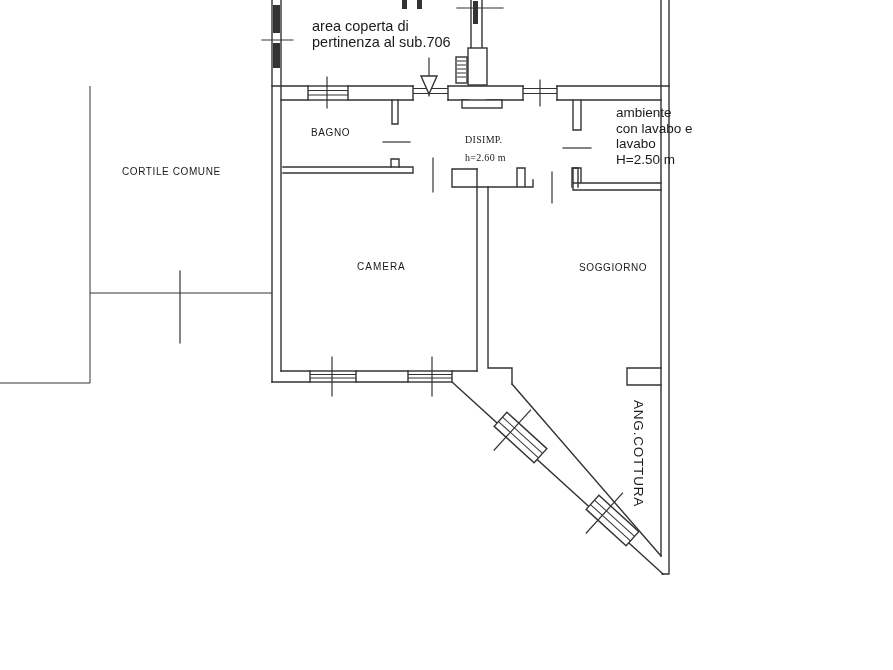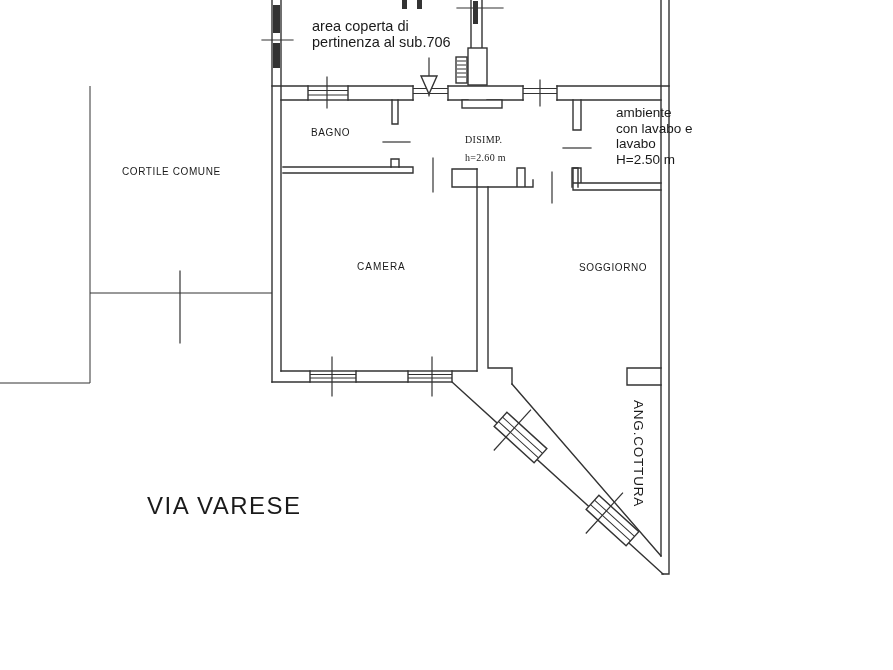"VIA VARESE" div.lbl { html: <div>VIA VARESE</div> -> none }
